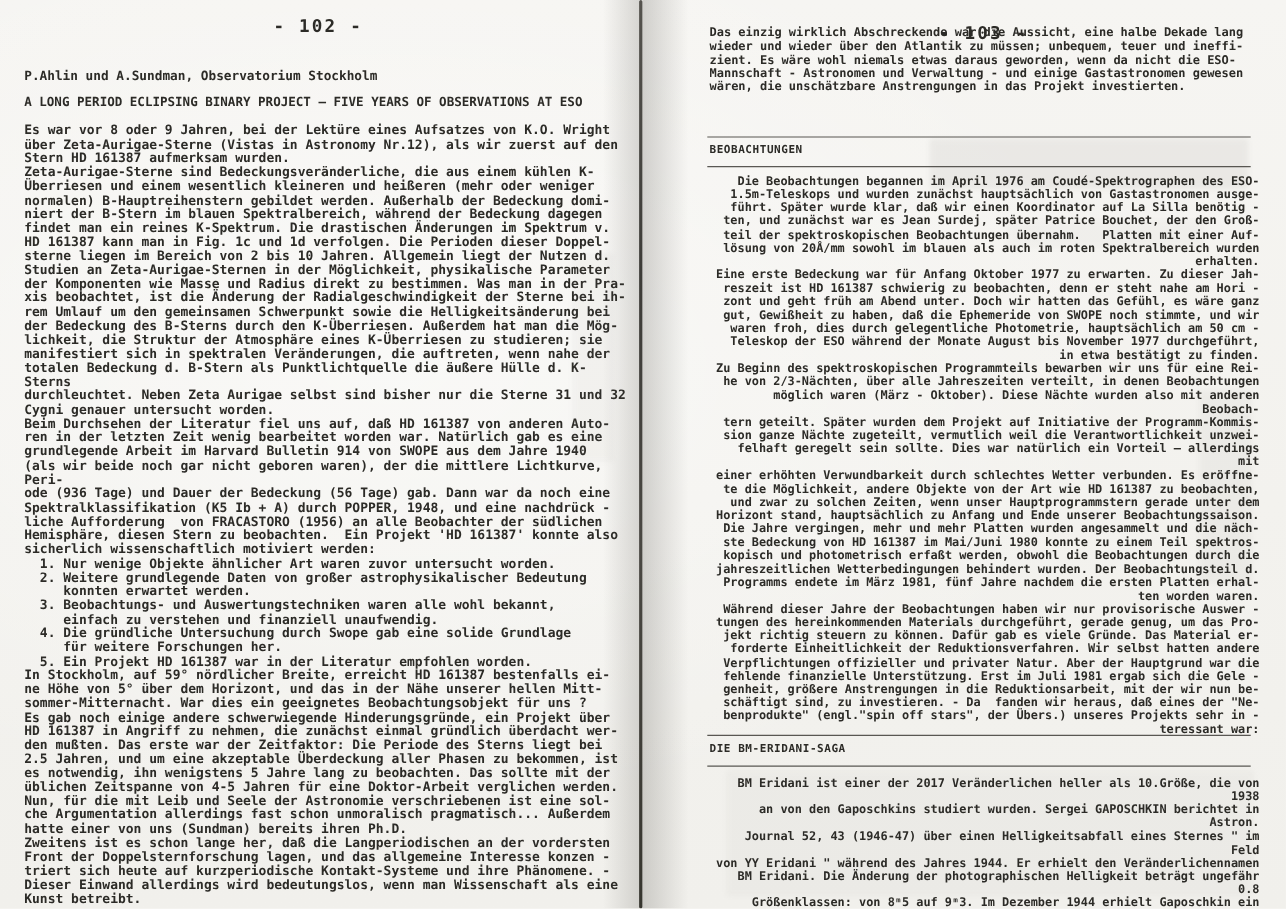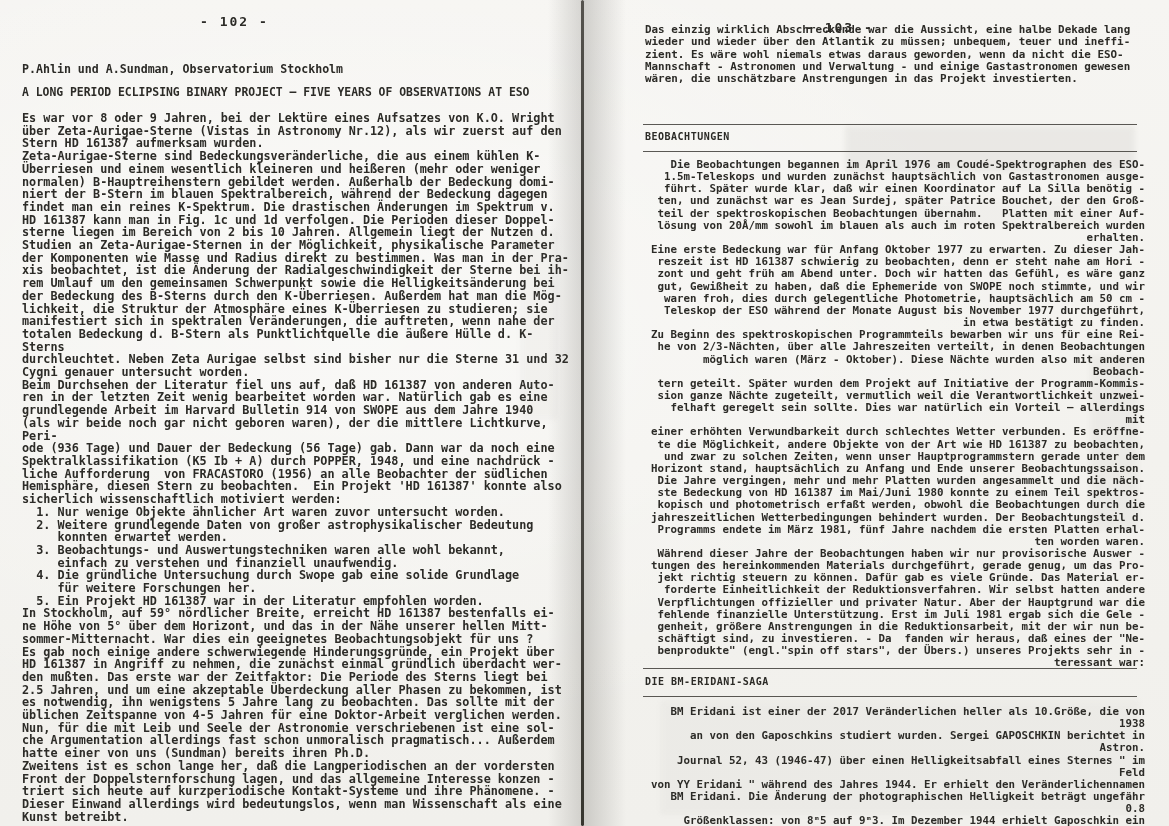"- 102 -" .pageno { font-size: 13px -> 16px; text-align: left -> right }
